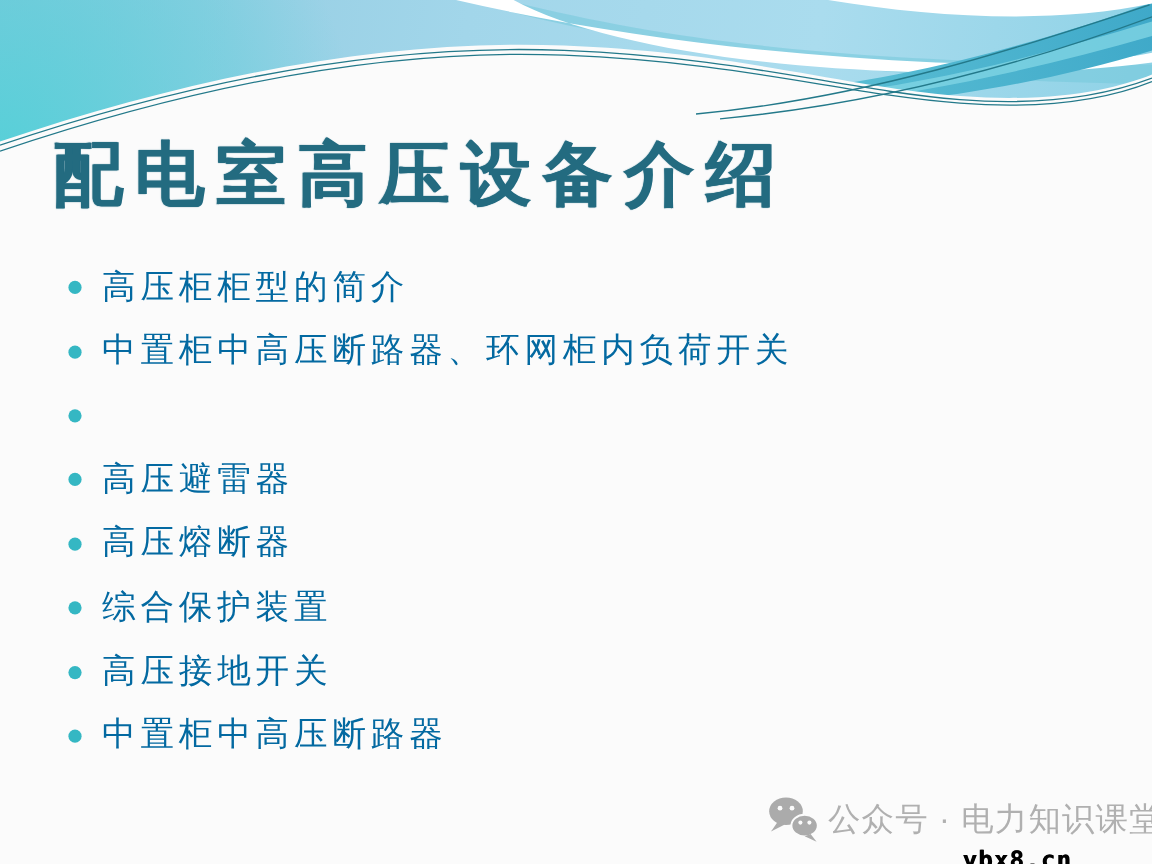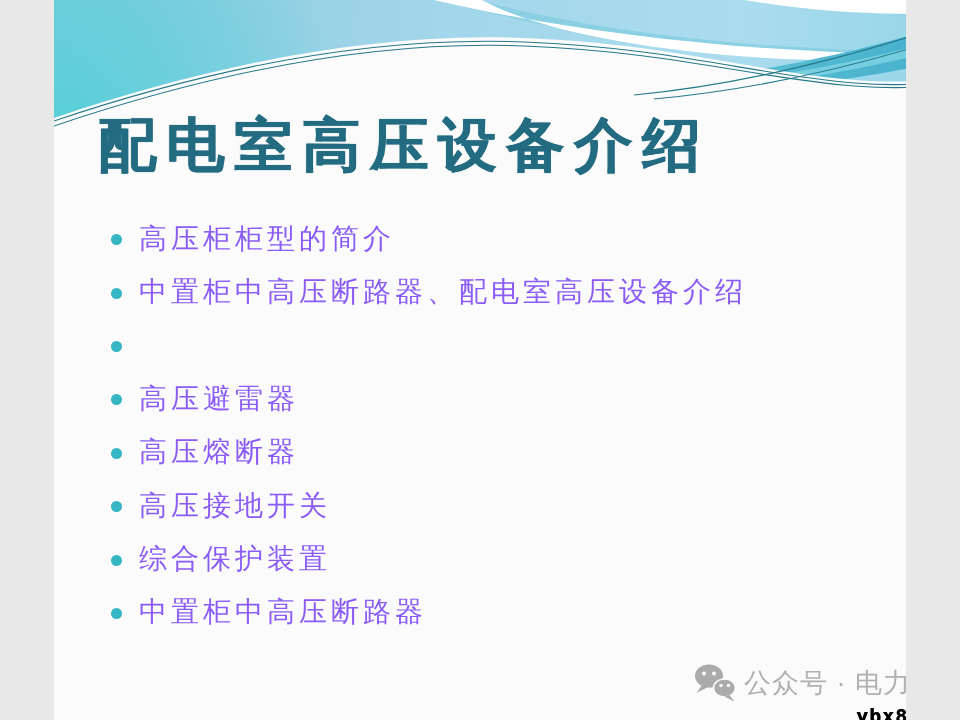"配电室高压设备介绍" .slide { width: 852px -> 960px }
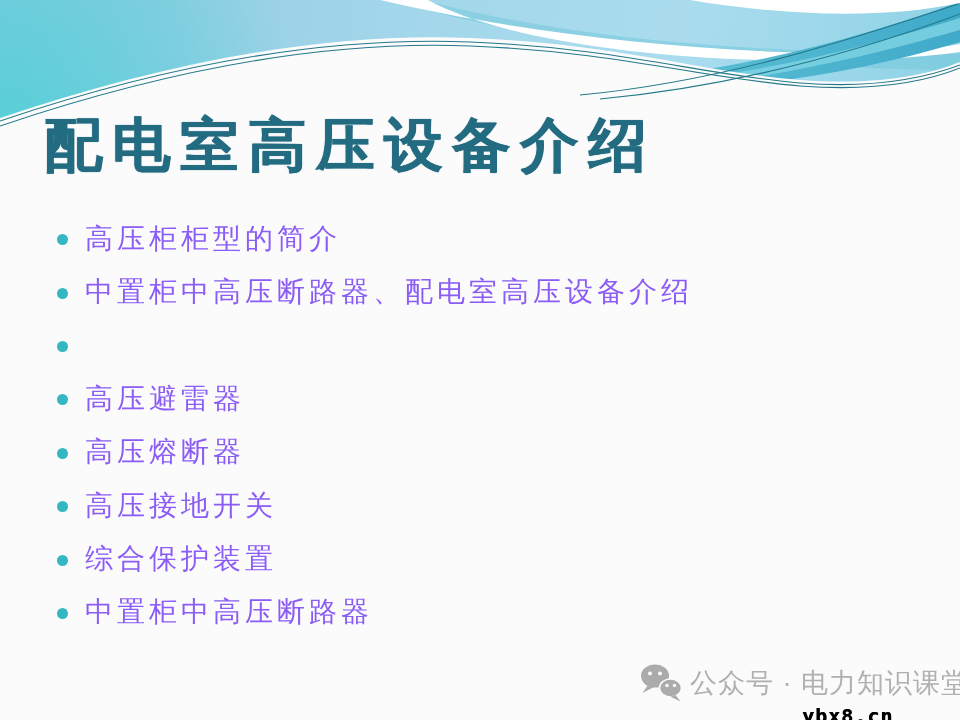"高压柜柜型的简介" .btext { color: #8b5cf6 -> #0369a1 }
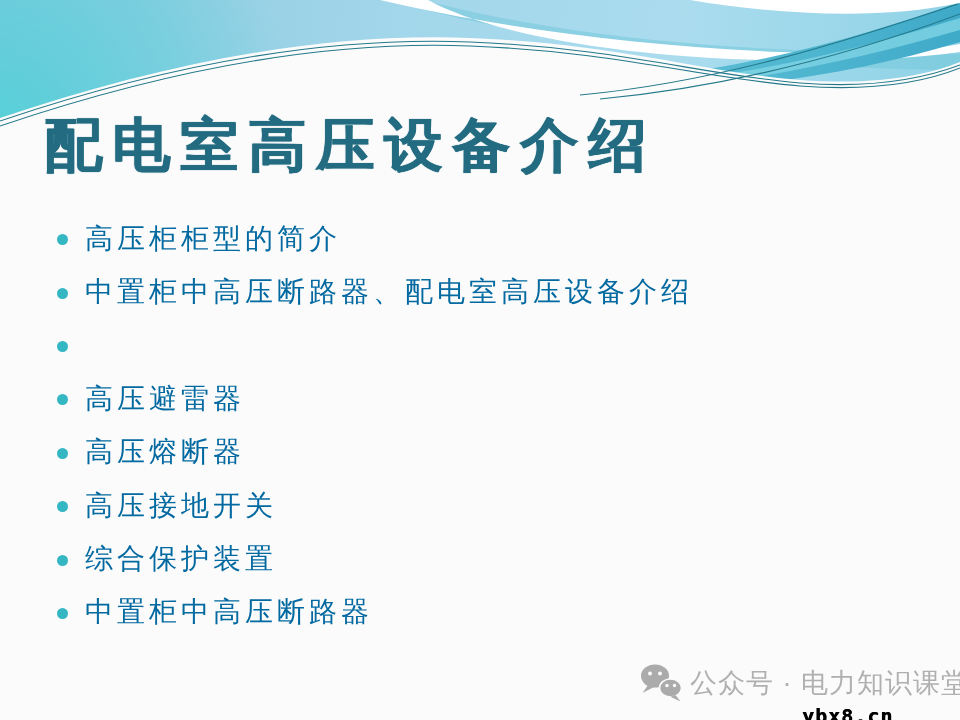"中置柜中高压断路器、配电室高压设备介绍" span.btext { text: 配电室高压设备介绍 -> 环网柜内负荷开关 }
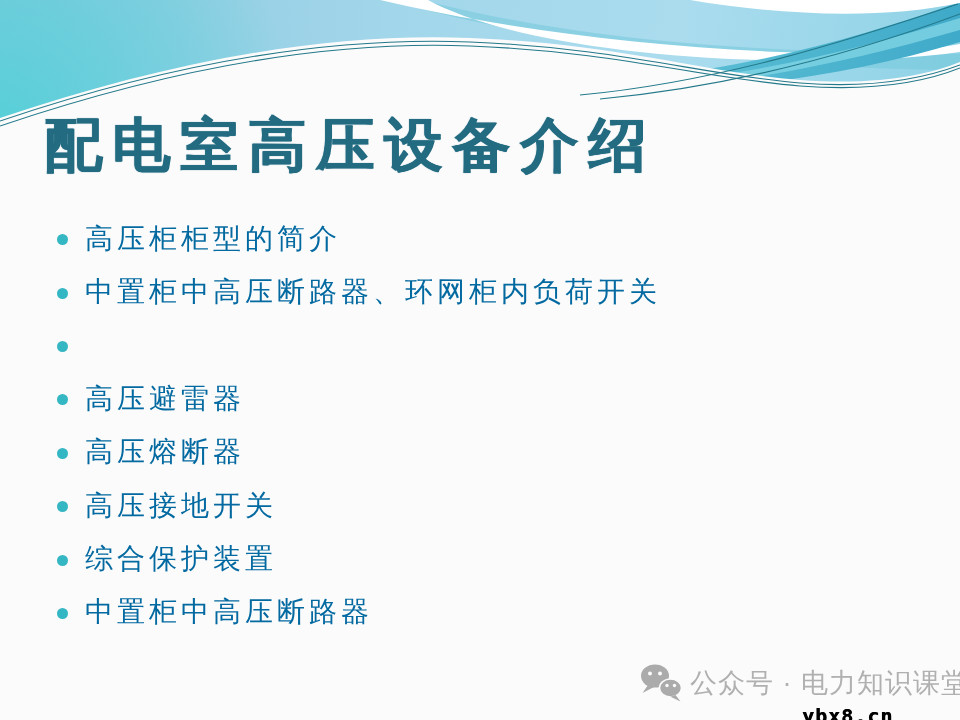"高压接地开关" li { order: before "综合保护装置" -> after "综合保护装置" }
